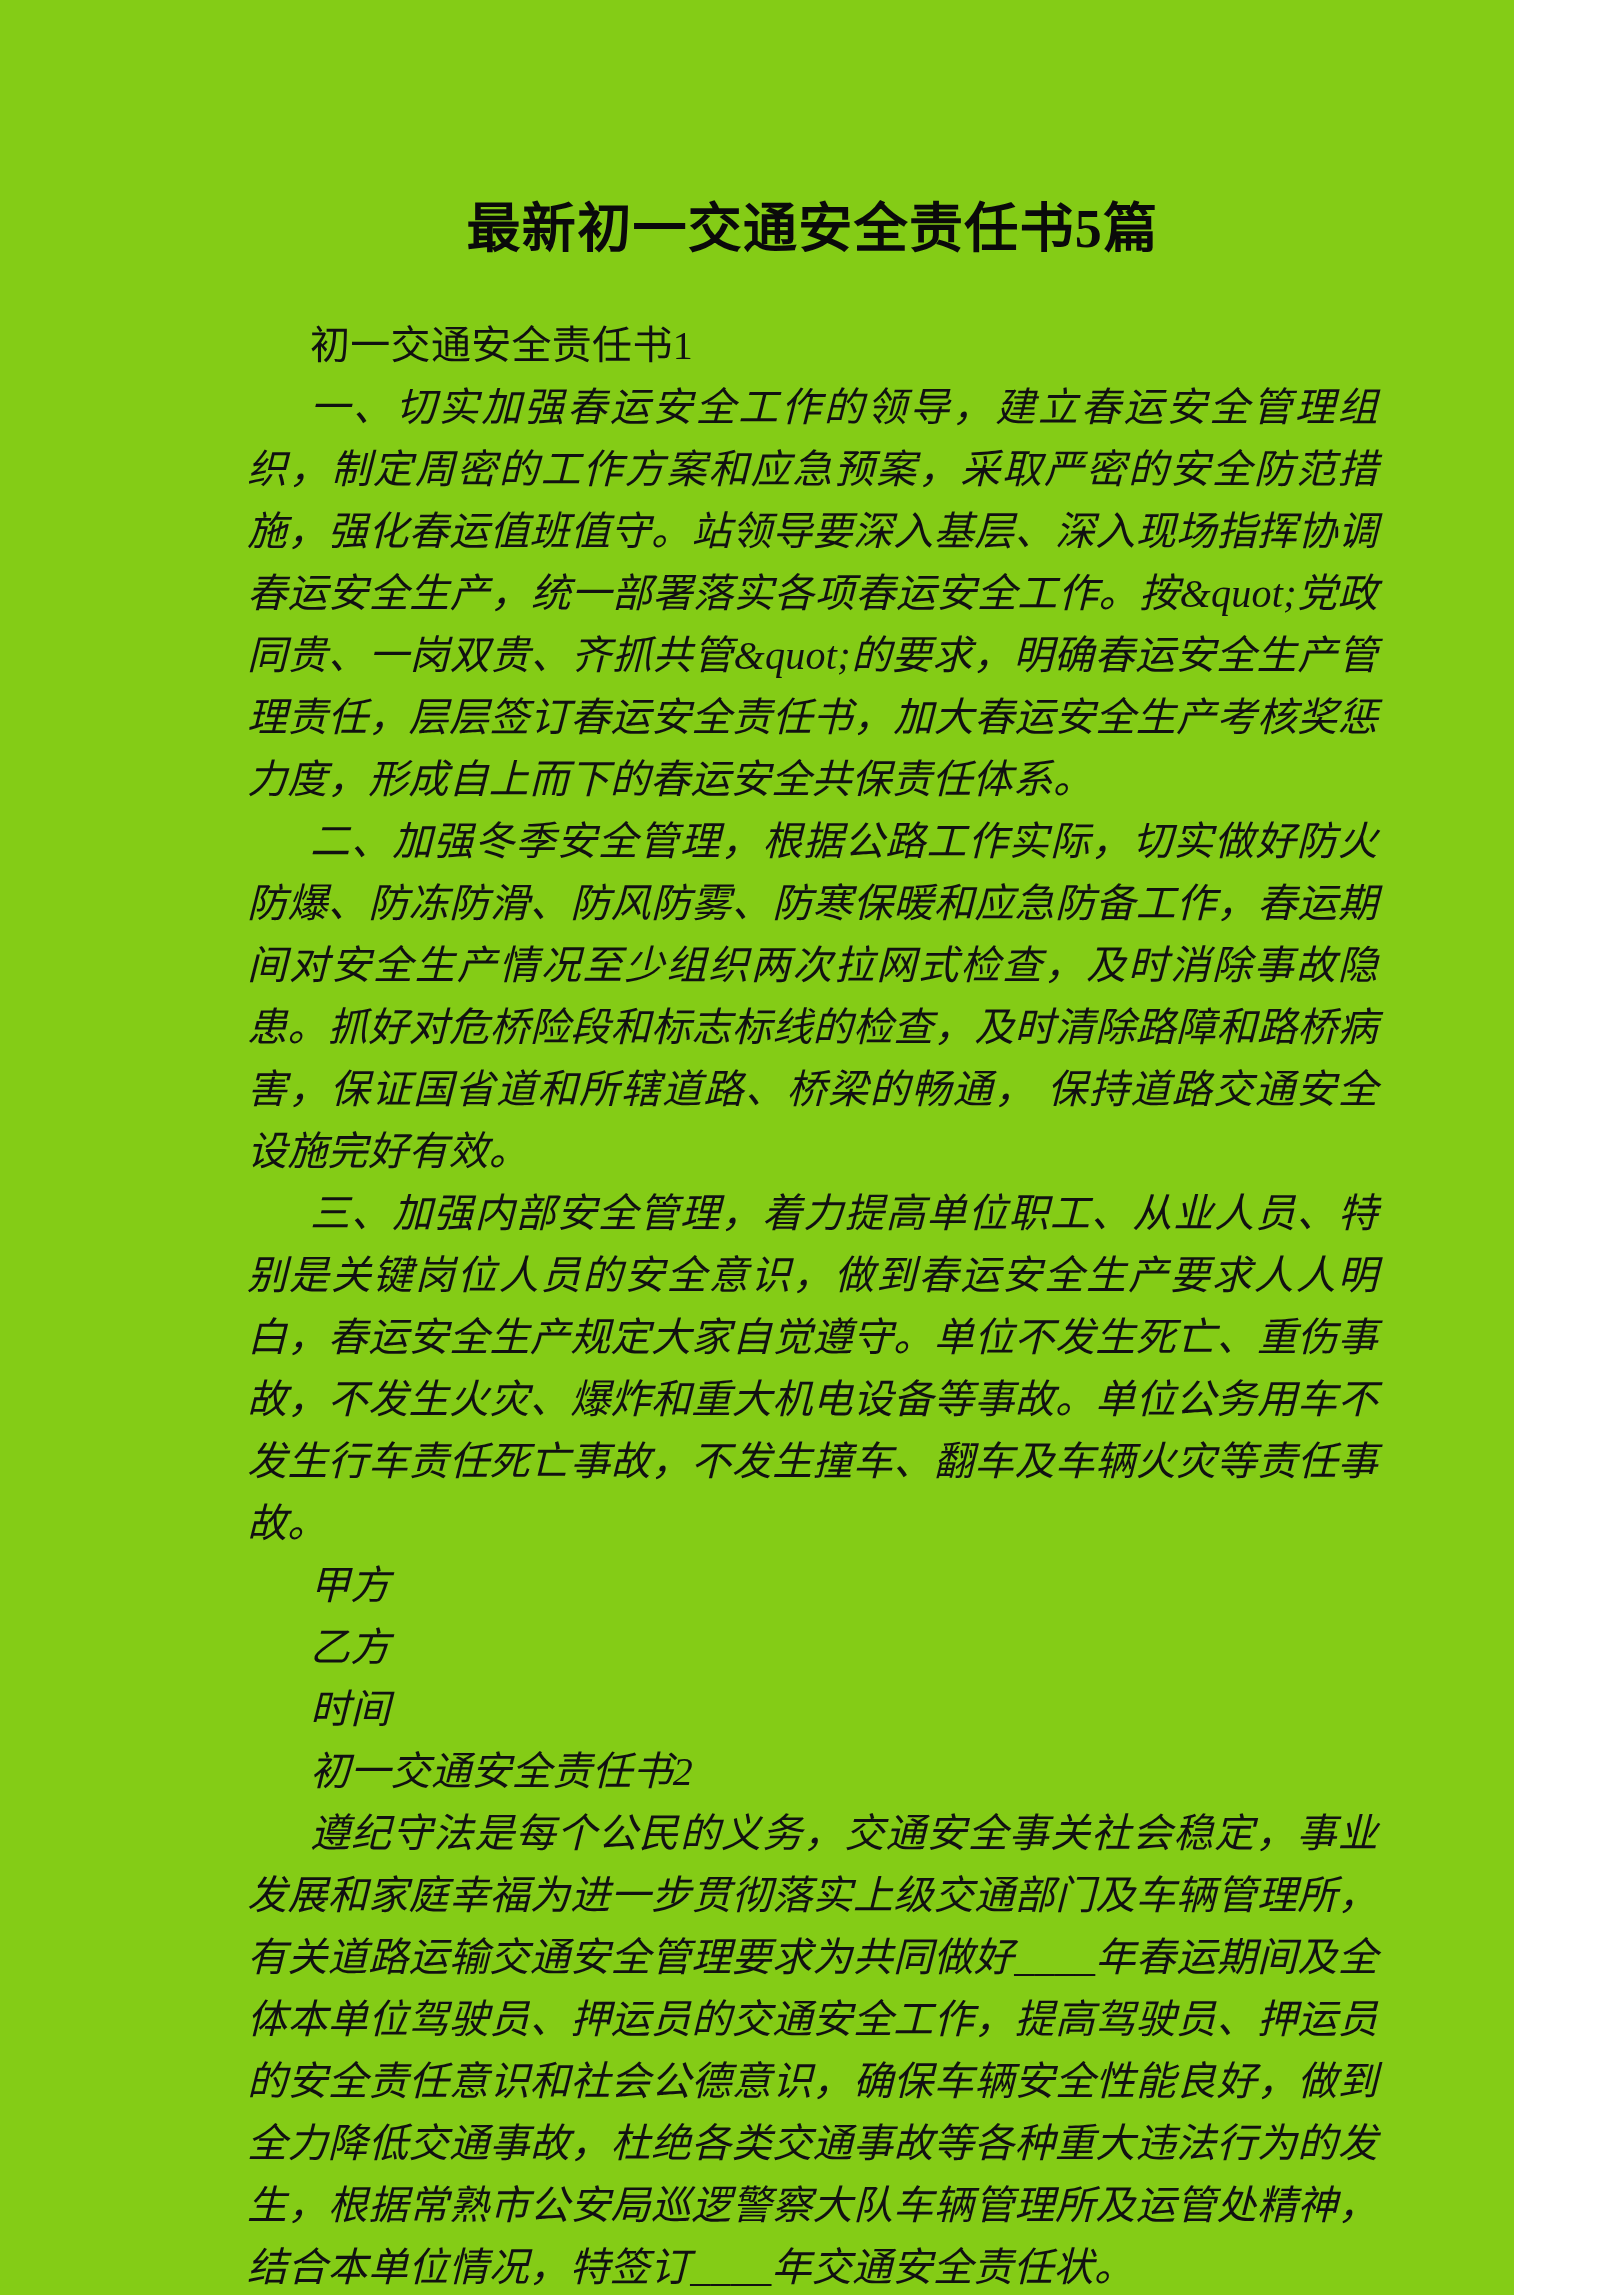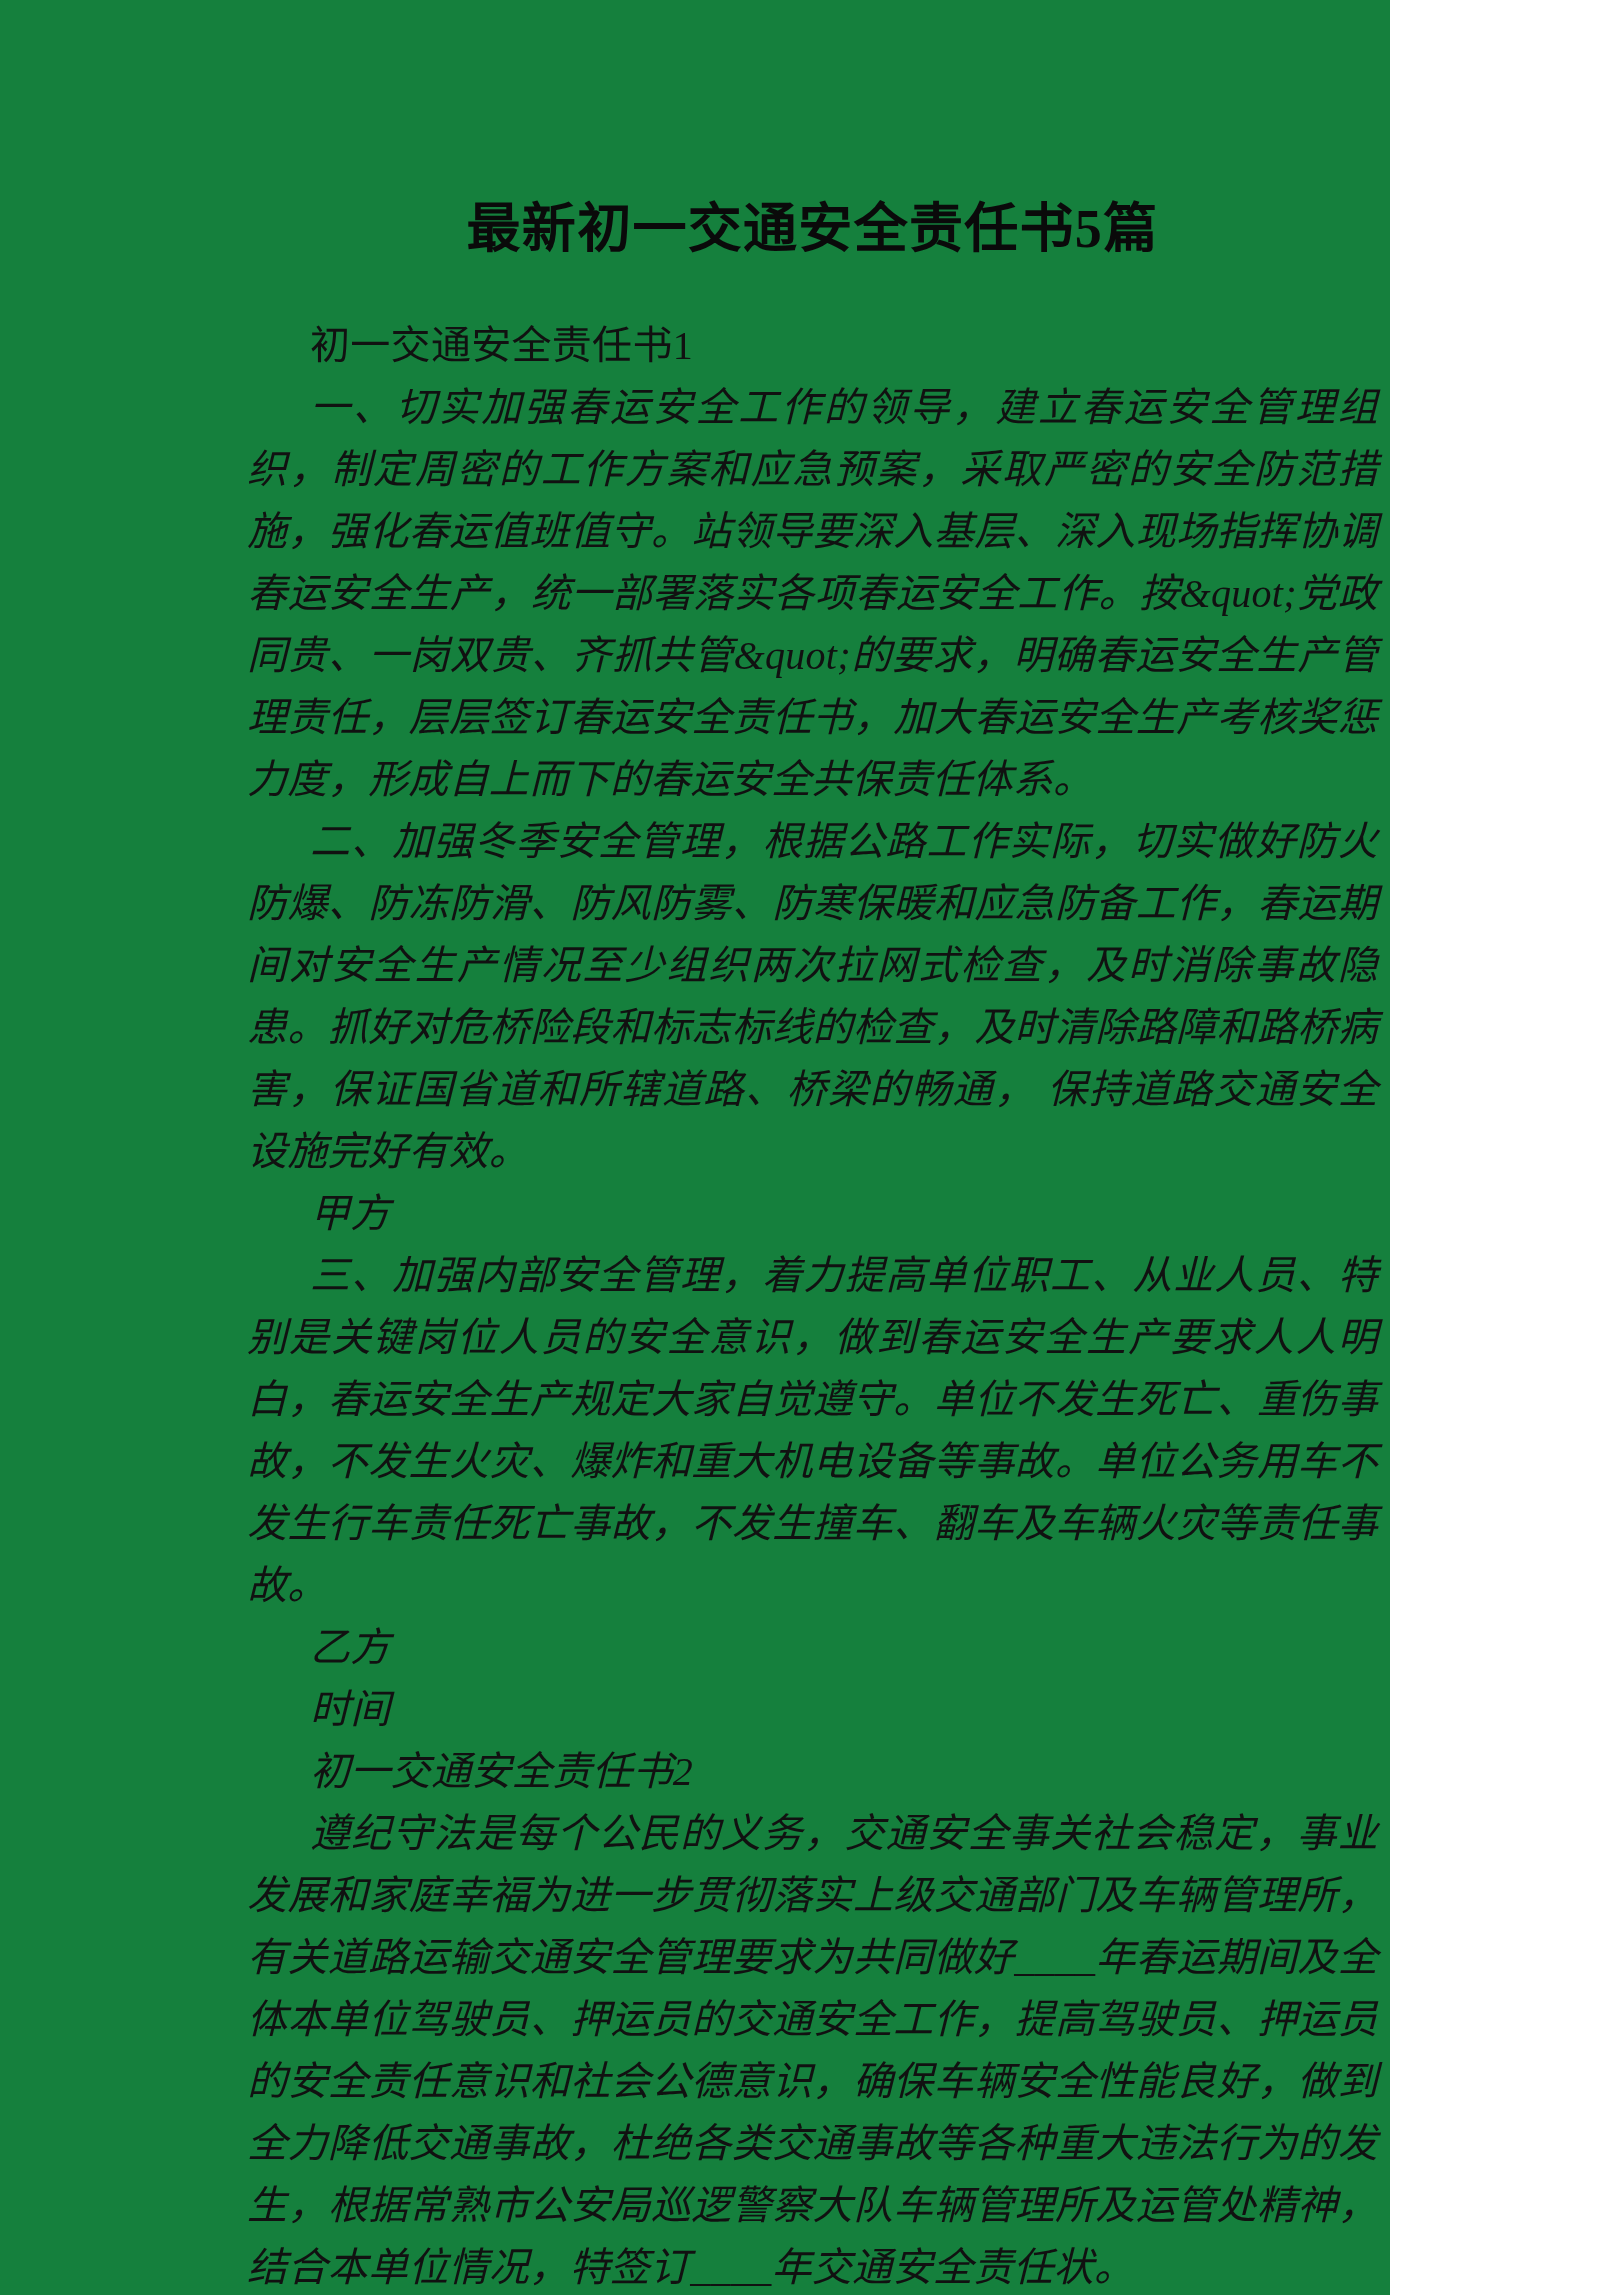"最新初一交通安全责任书5篇" .page { background: #15803d -> #84cc16; width: 1390px -> 1514px }
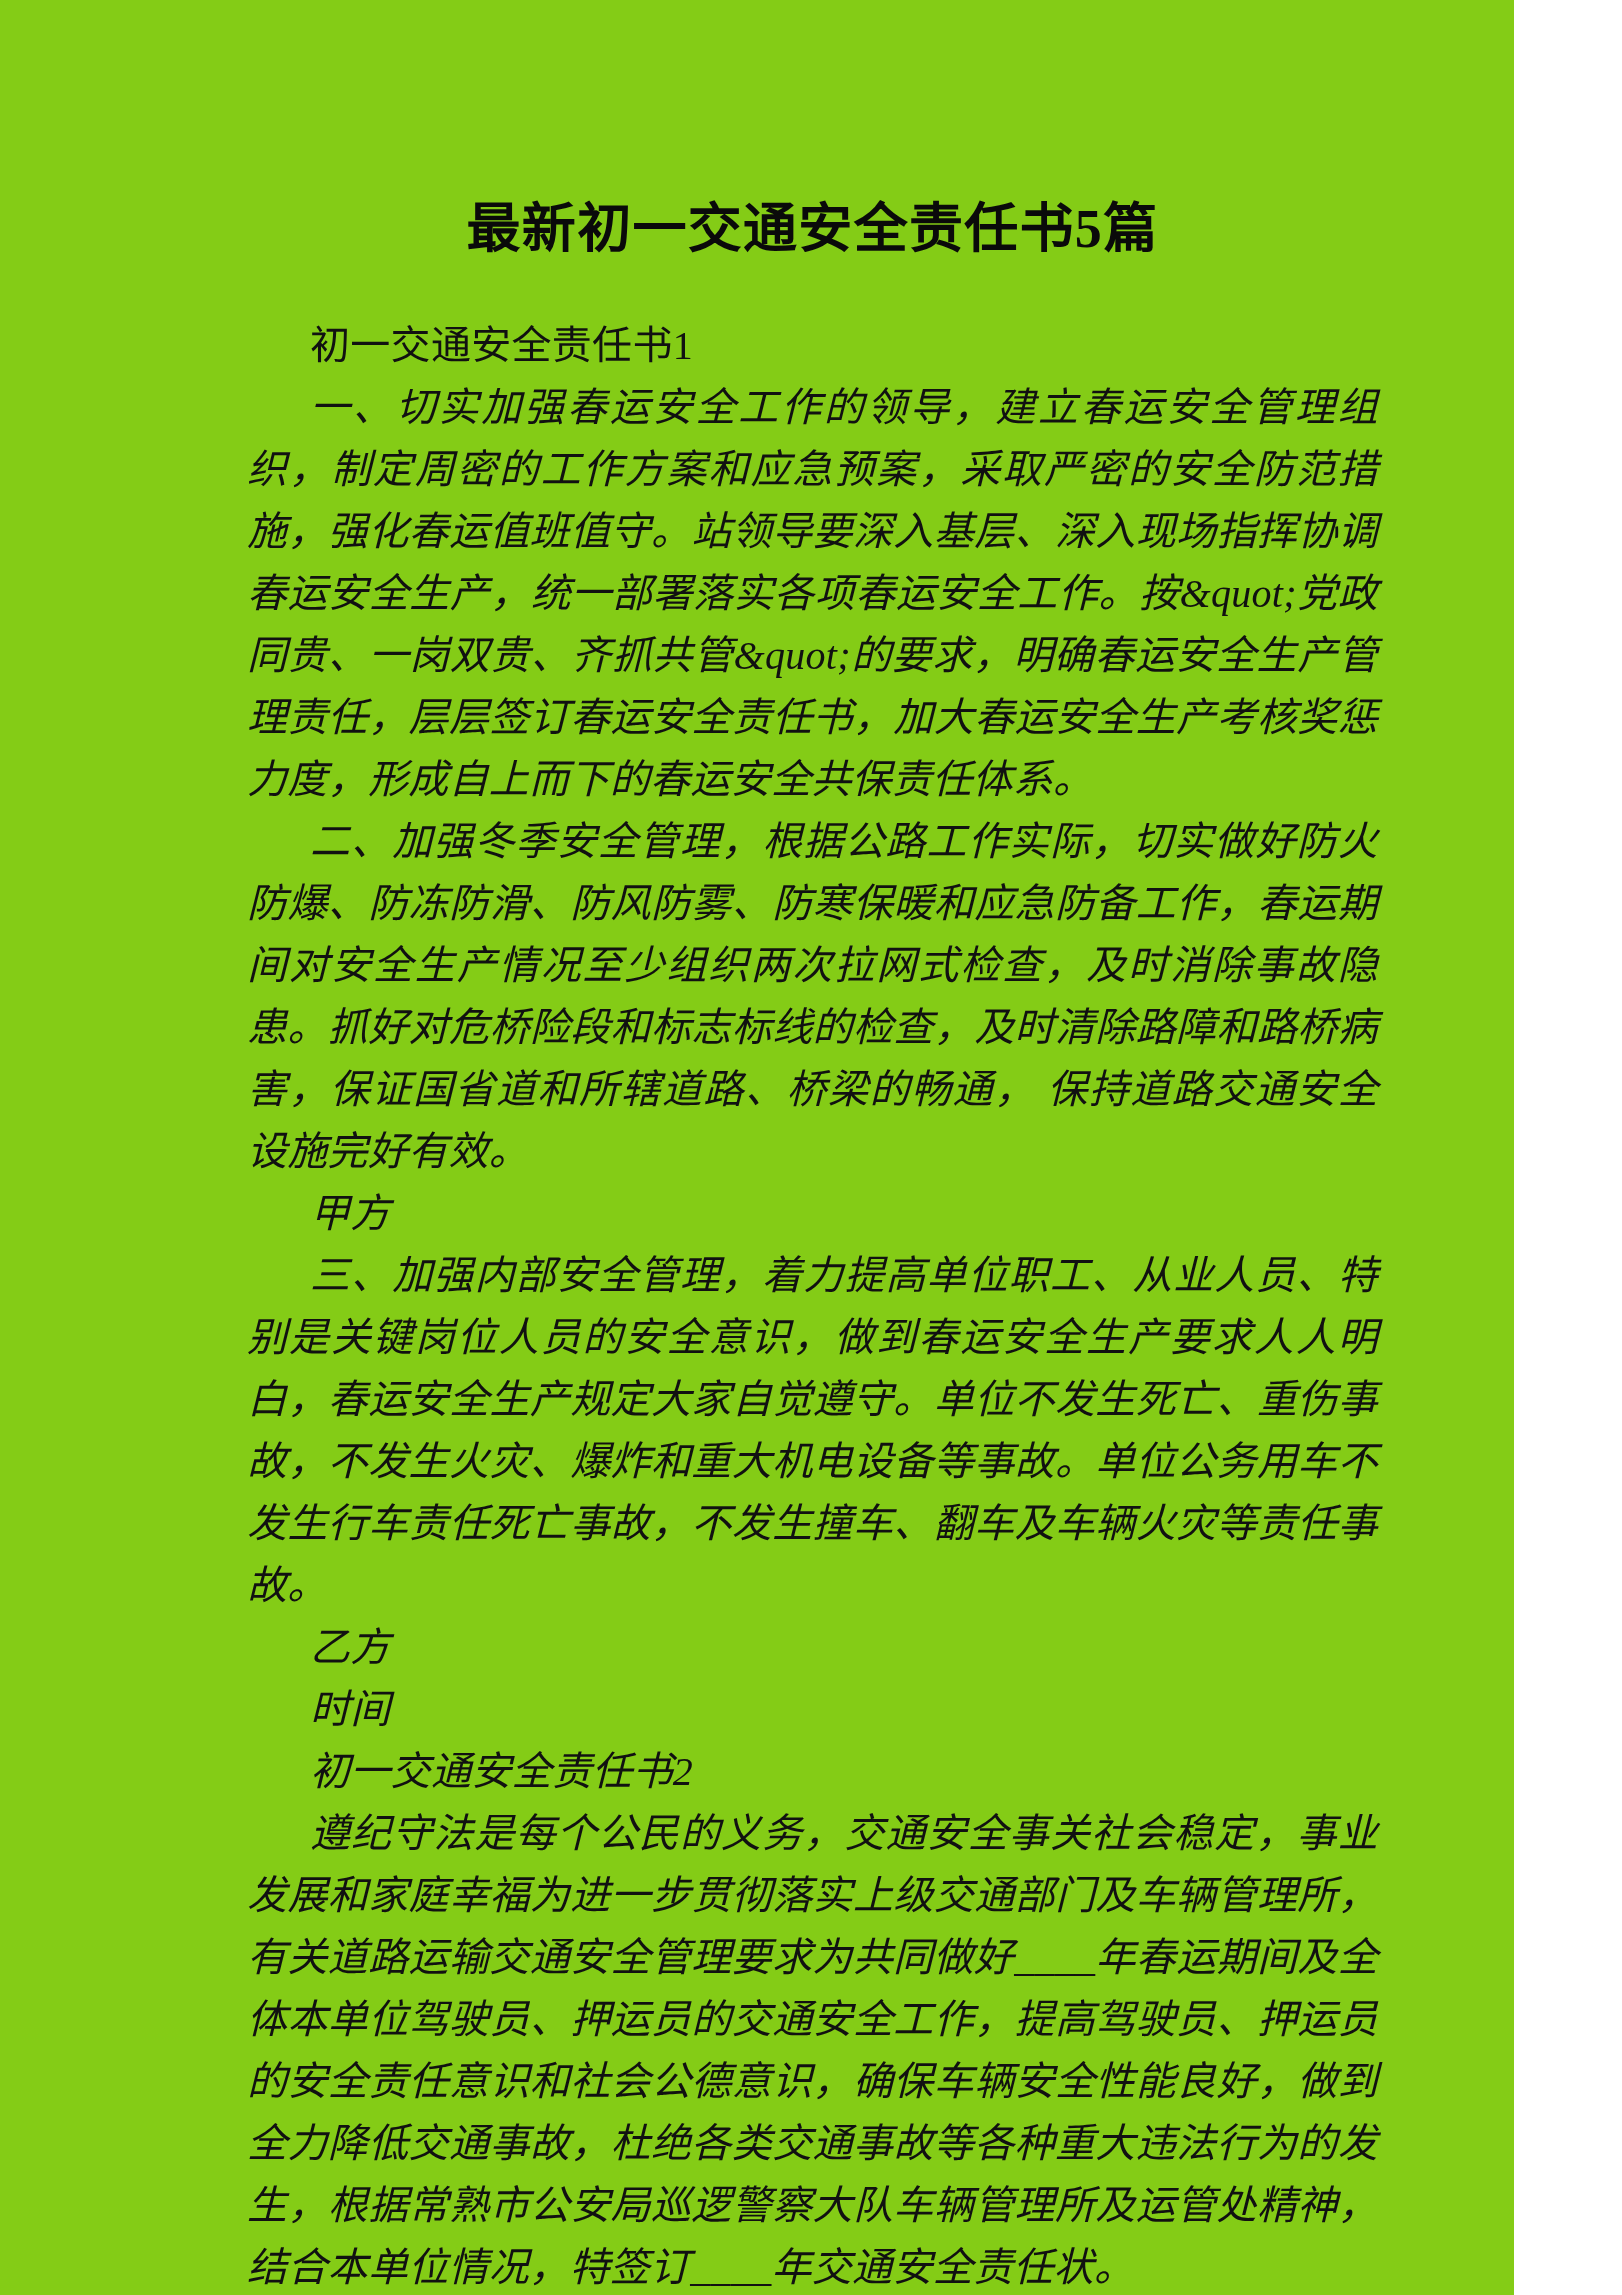"甲方" p.para { order: before "三、加强内部安全管理，着力提高单位职工、从业人员、特别是关键岗位人员的安全意识，" -> after "三、加强内部安全管理，着力提高单位职工、从业人员、特别是关键岗位人员的安全意识，" }
